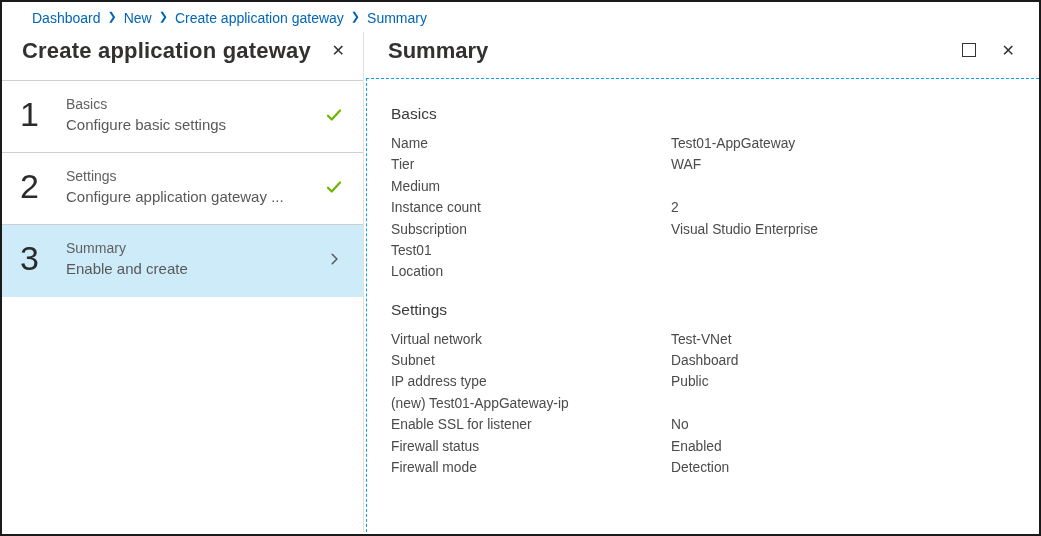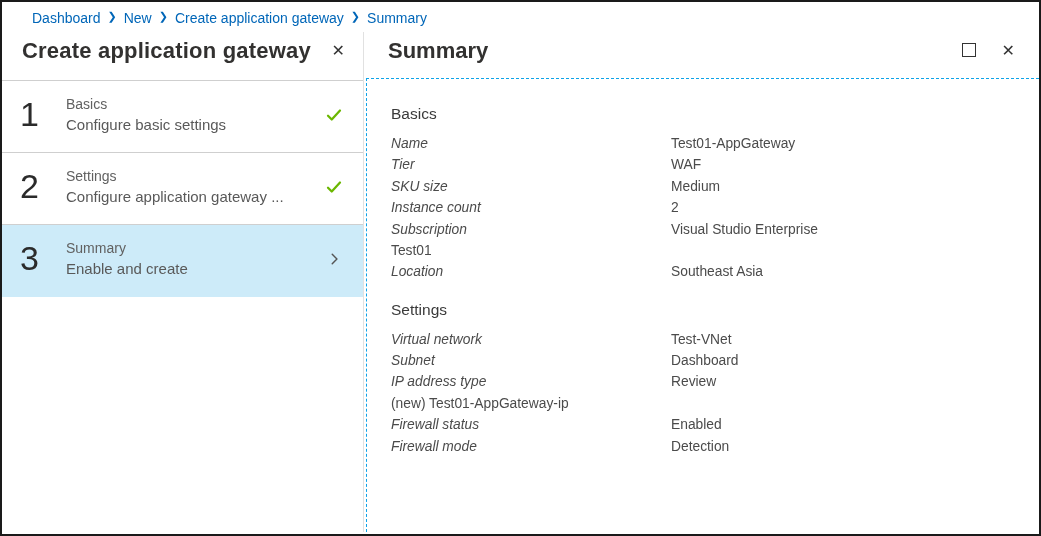"Name" .kv .k { font-style: italic -> none }
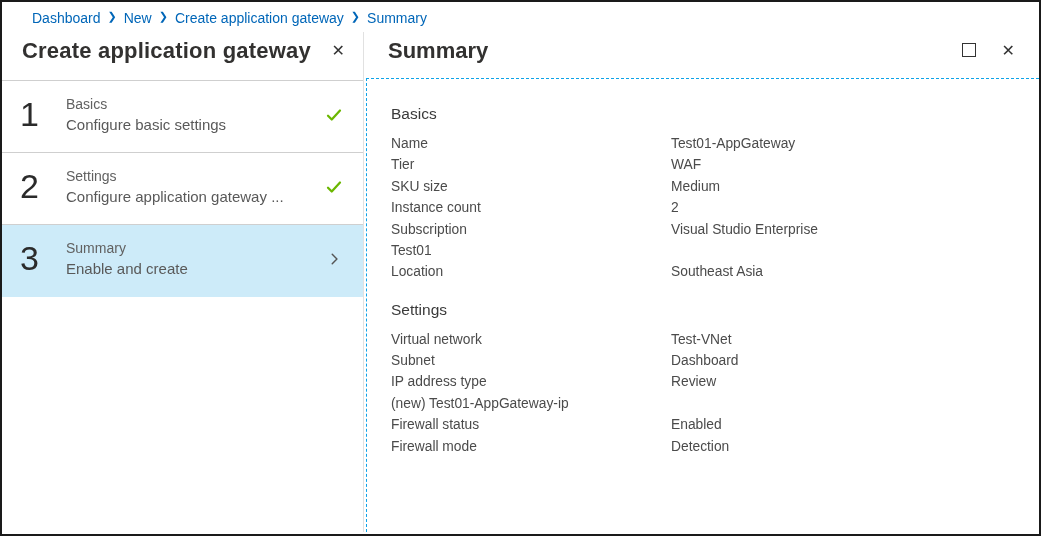"SKU size" div.k { html: <div>SKU size</div> -> none }
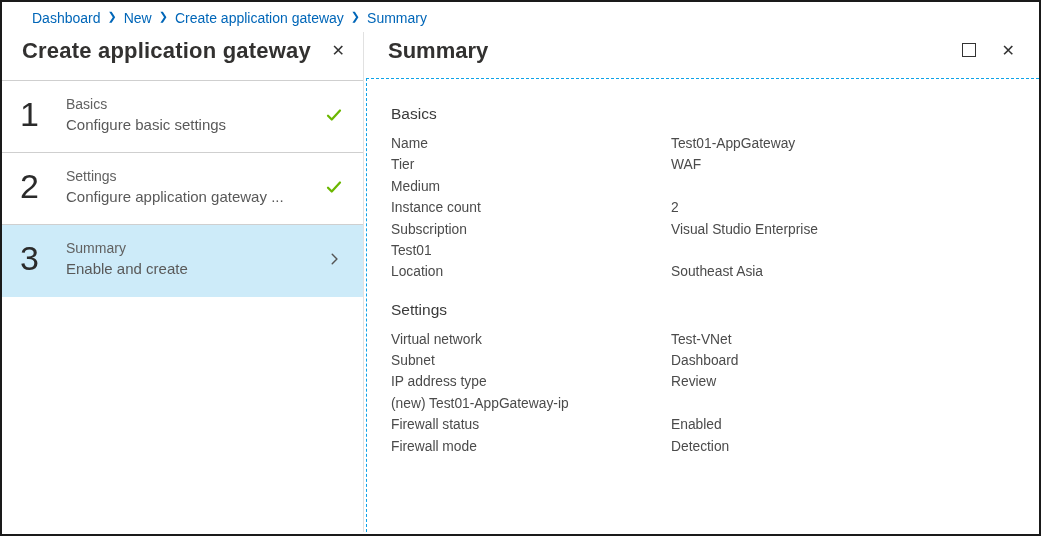"Southeast Asia" div.v { html: <div>Southeast Asia</div> -> none }
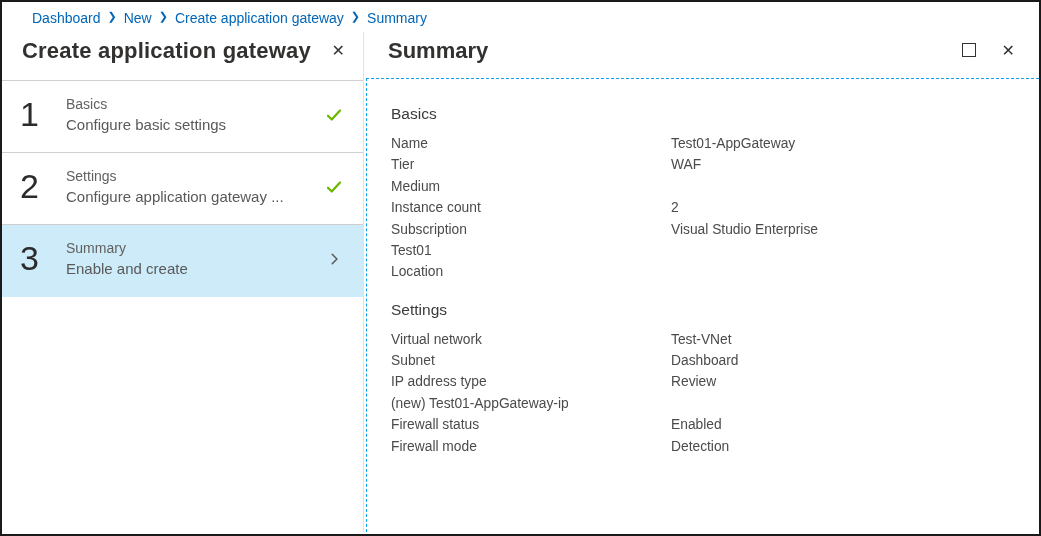"Review" div.v { text: Review -> Public }
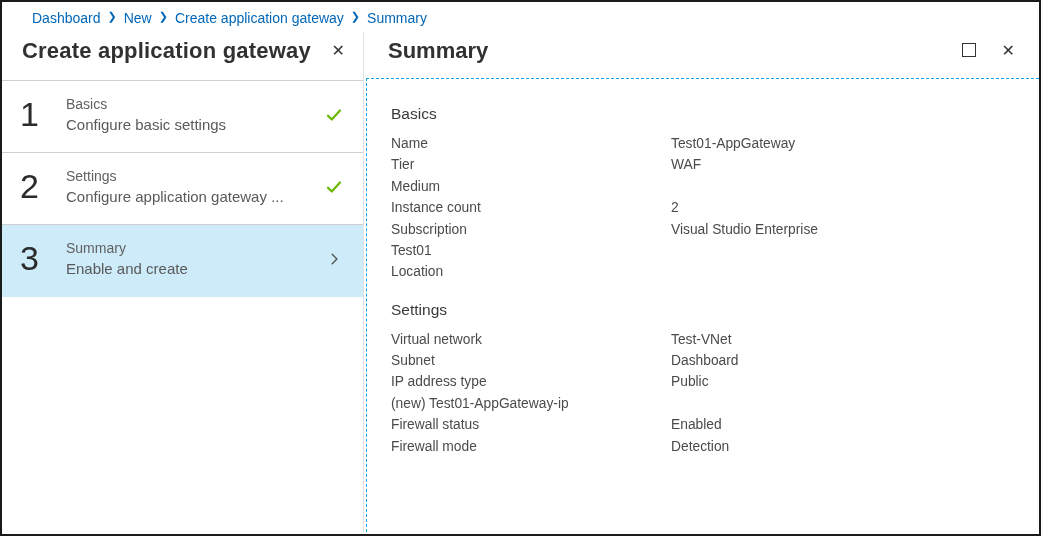"Enable SSL for listener" div.kv { html: none -> <div> <div>Enable SSL for listener</div> <div>No</div> </div> }
